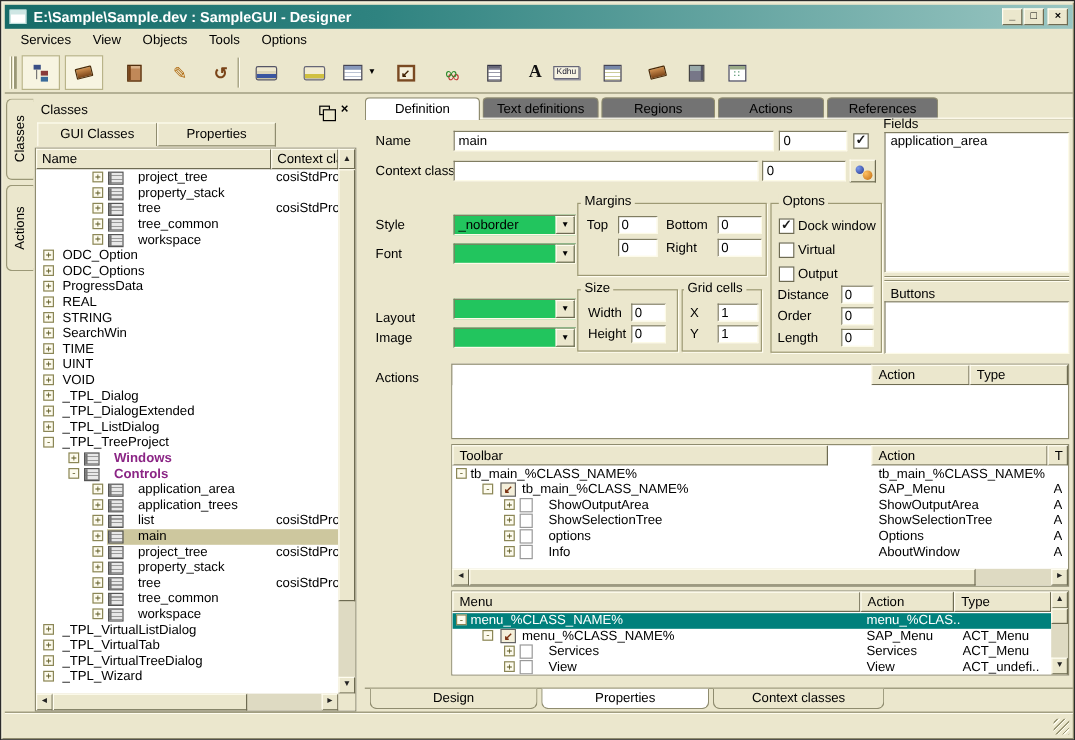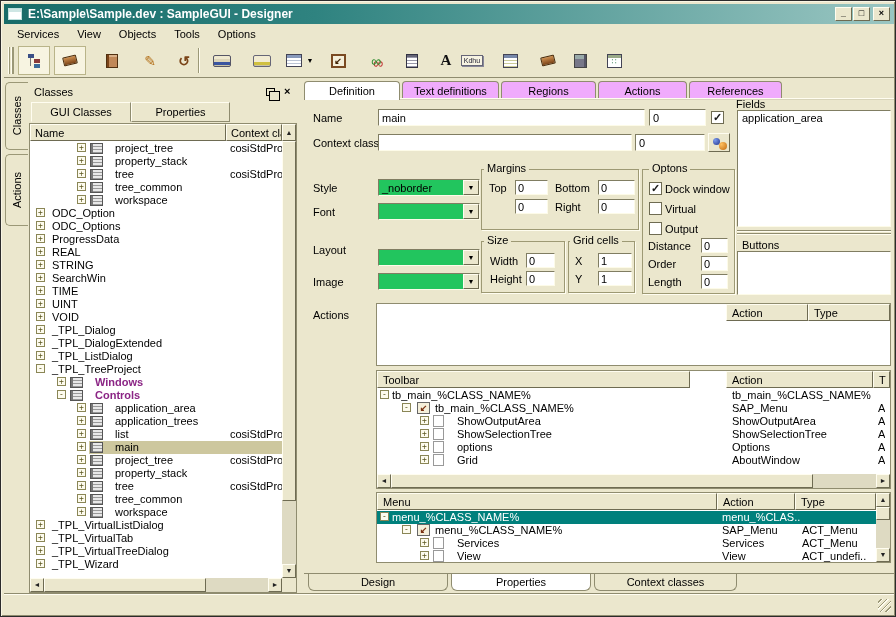"Text definitions" .rtab { background: #f0abfc -> #737373 }
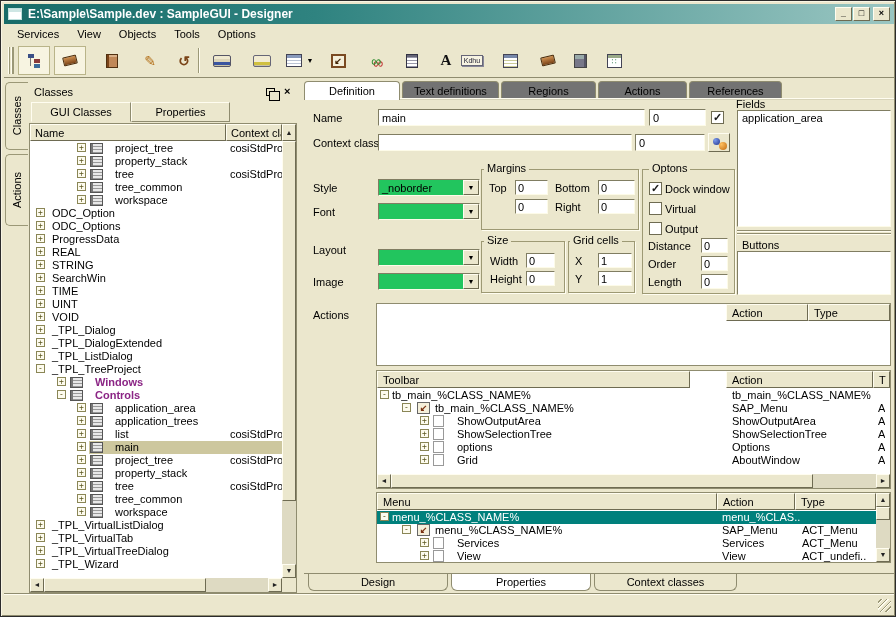"Layout" span.lbl { top: 243px -> 258px }
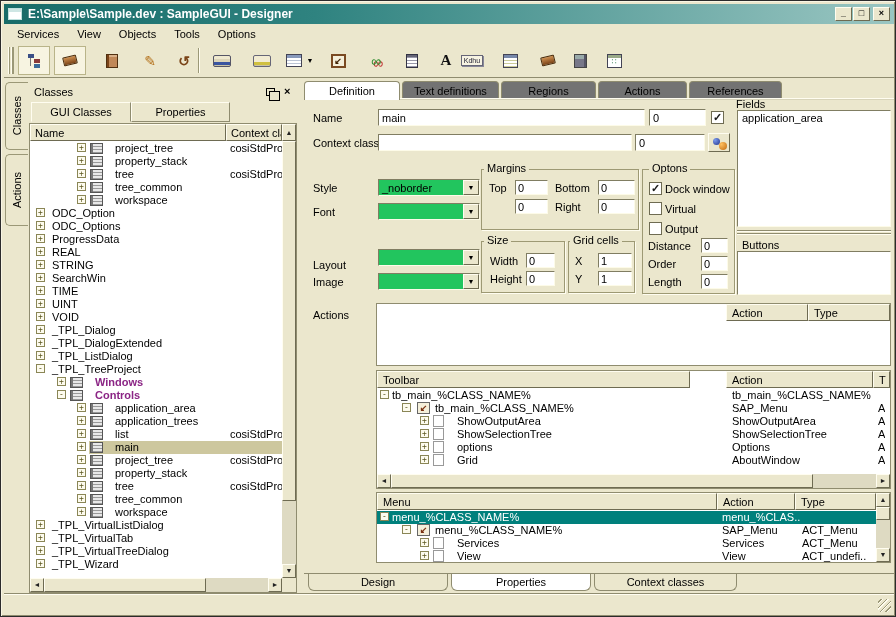"Grid" span.tlabel { text: Grid -> Info }
